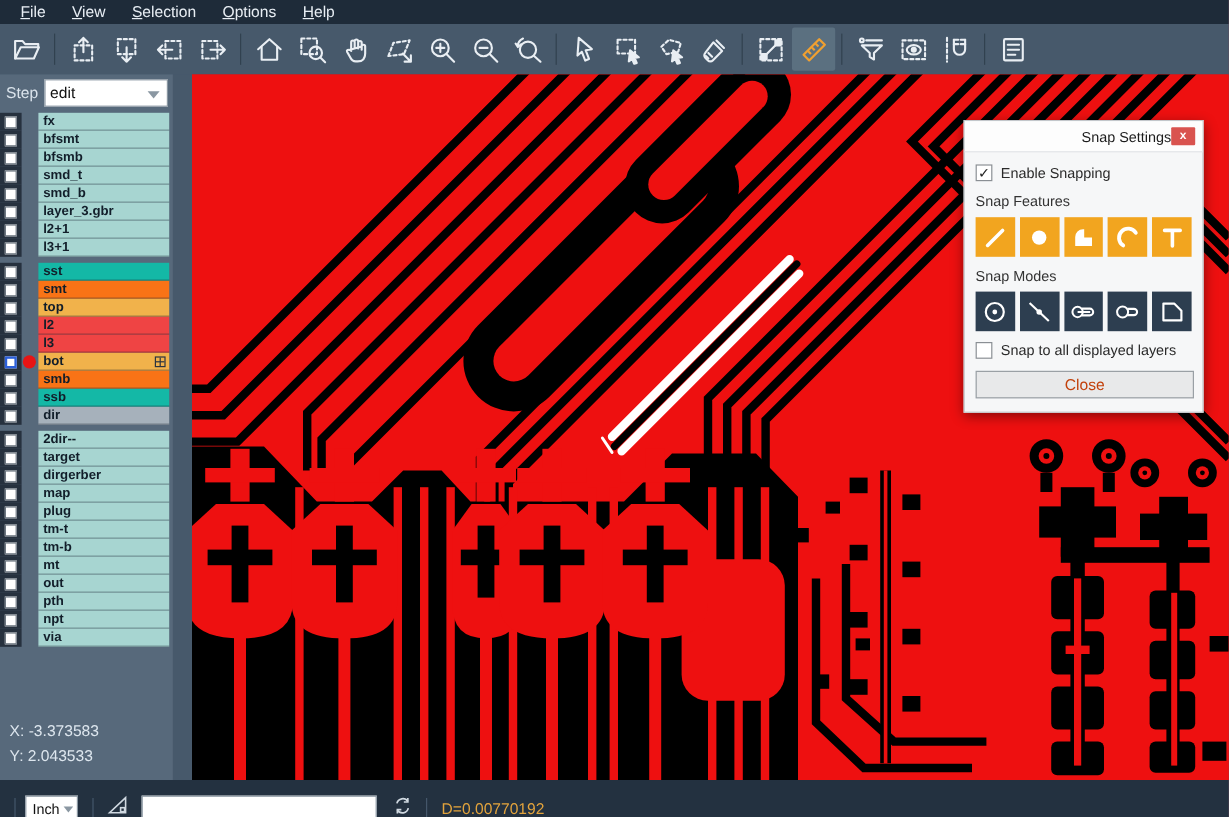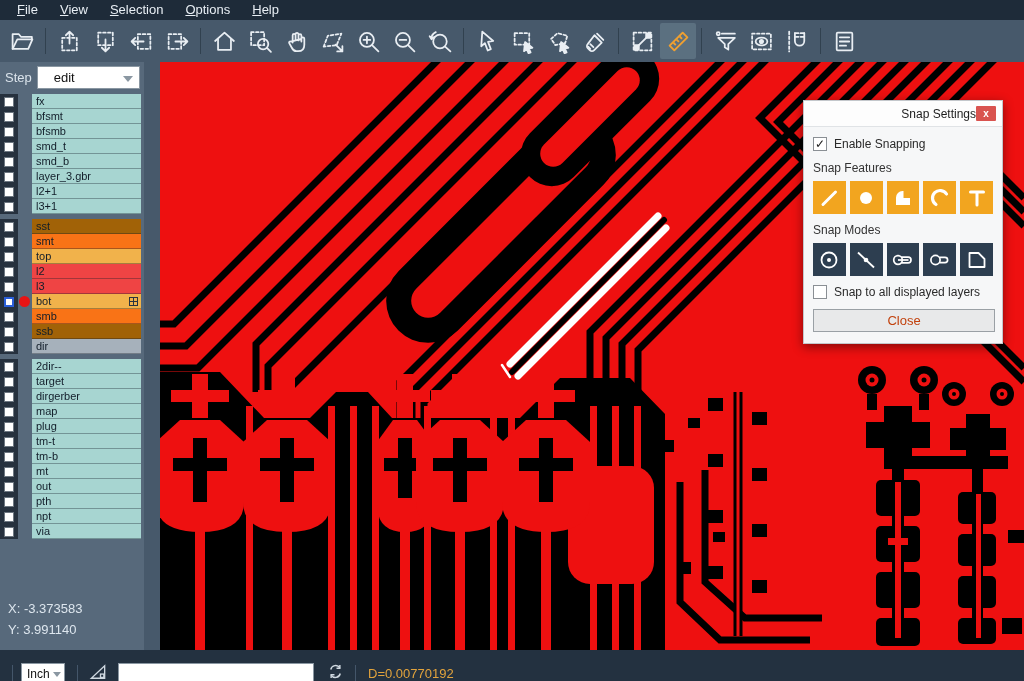"edit" #step-select { padding-left: 16px -> 4px }
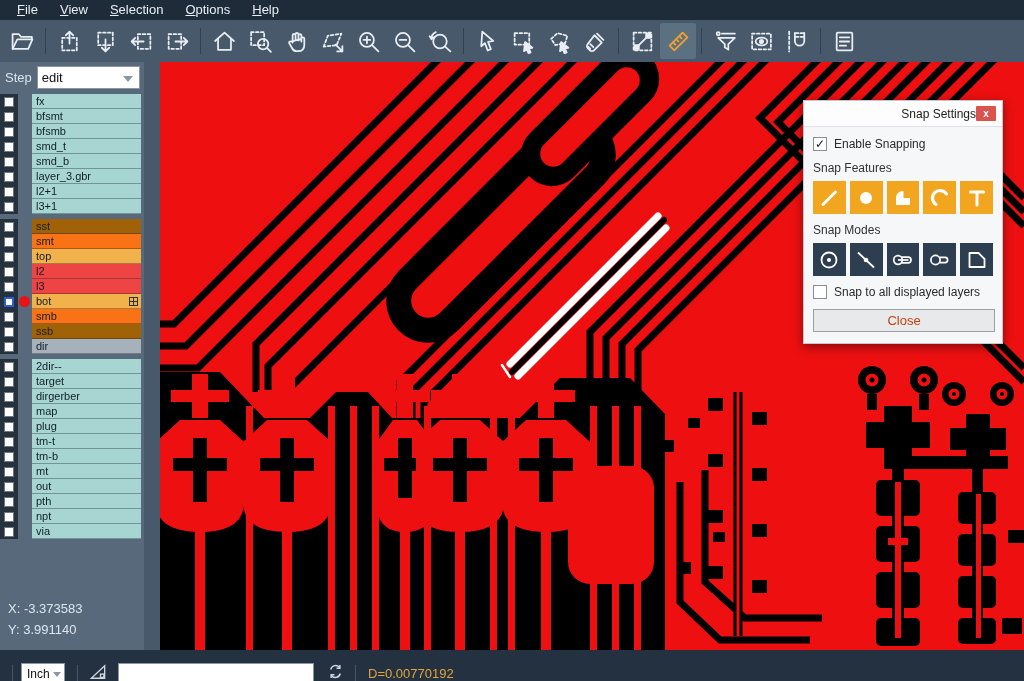"fx" .layer-cell { font-weight: none -> bold }
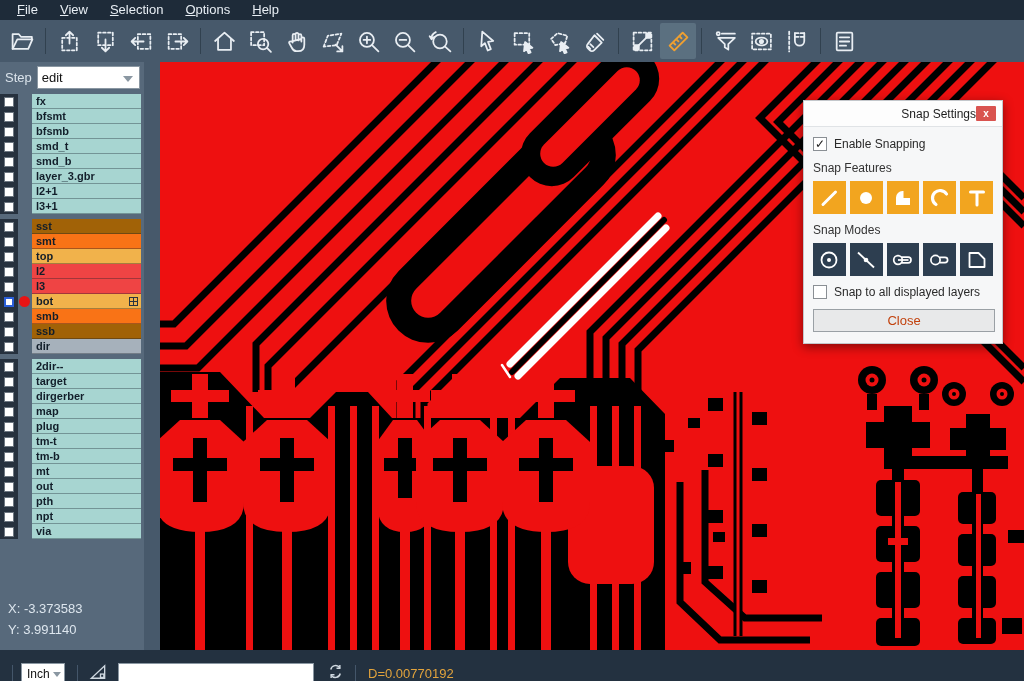"sst" .c-white { background: #a16207 -> #14b8a6 }
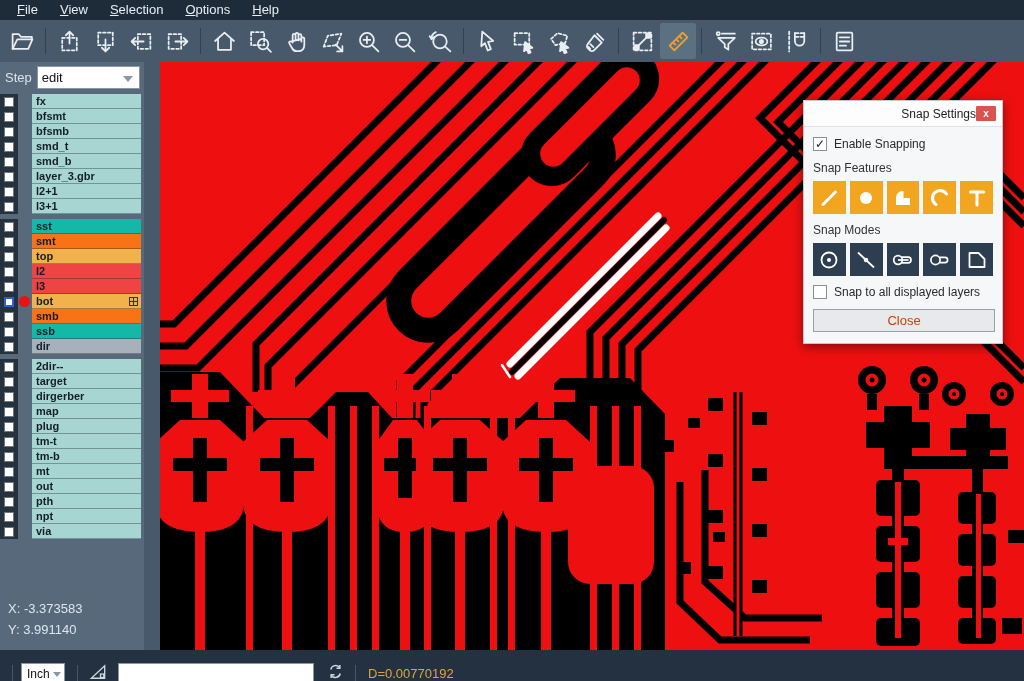"Y: 3.991140" div { text: 3.991140 -> 2.043533 }
